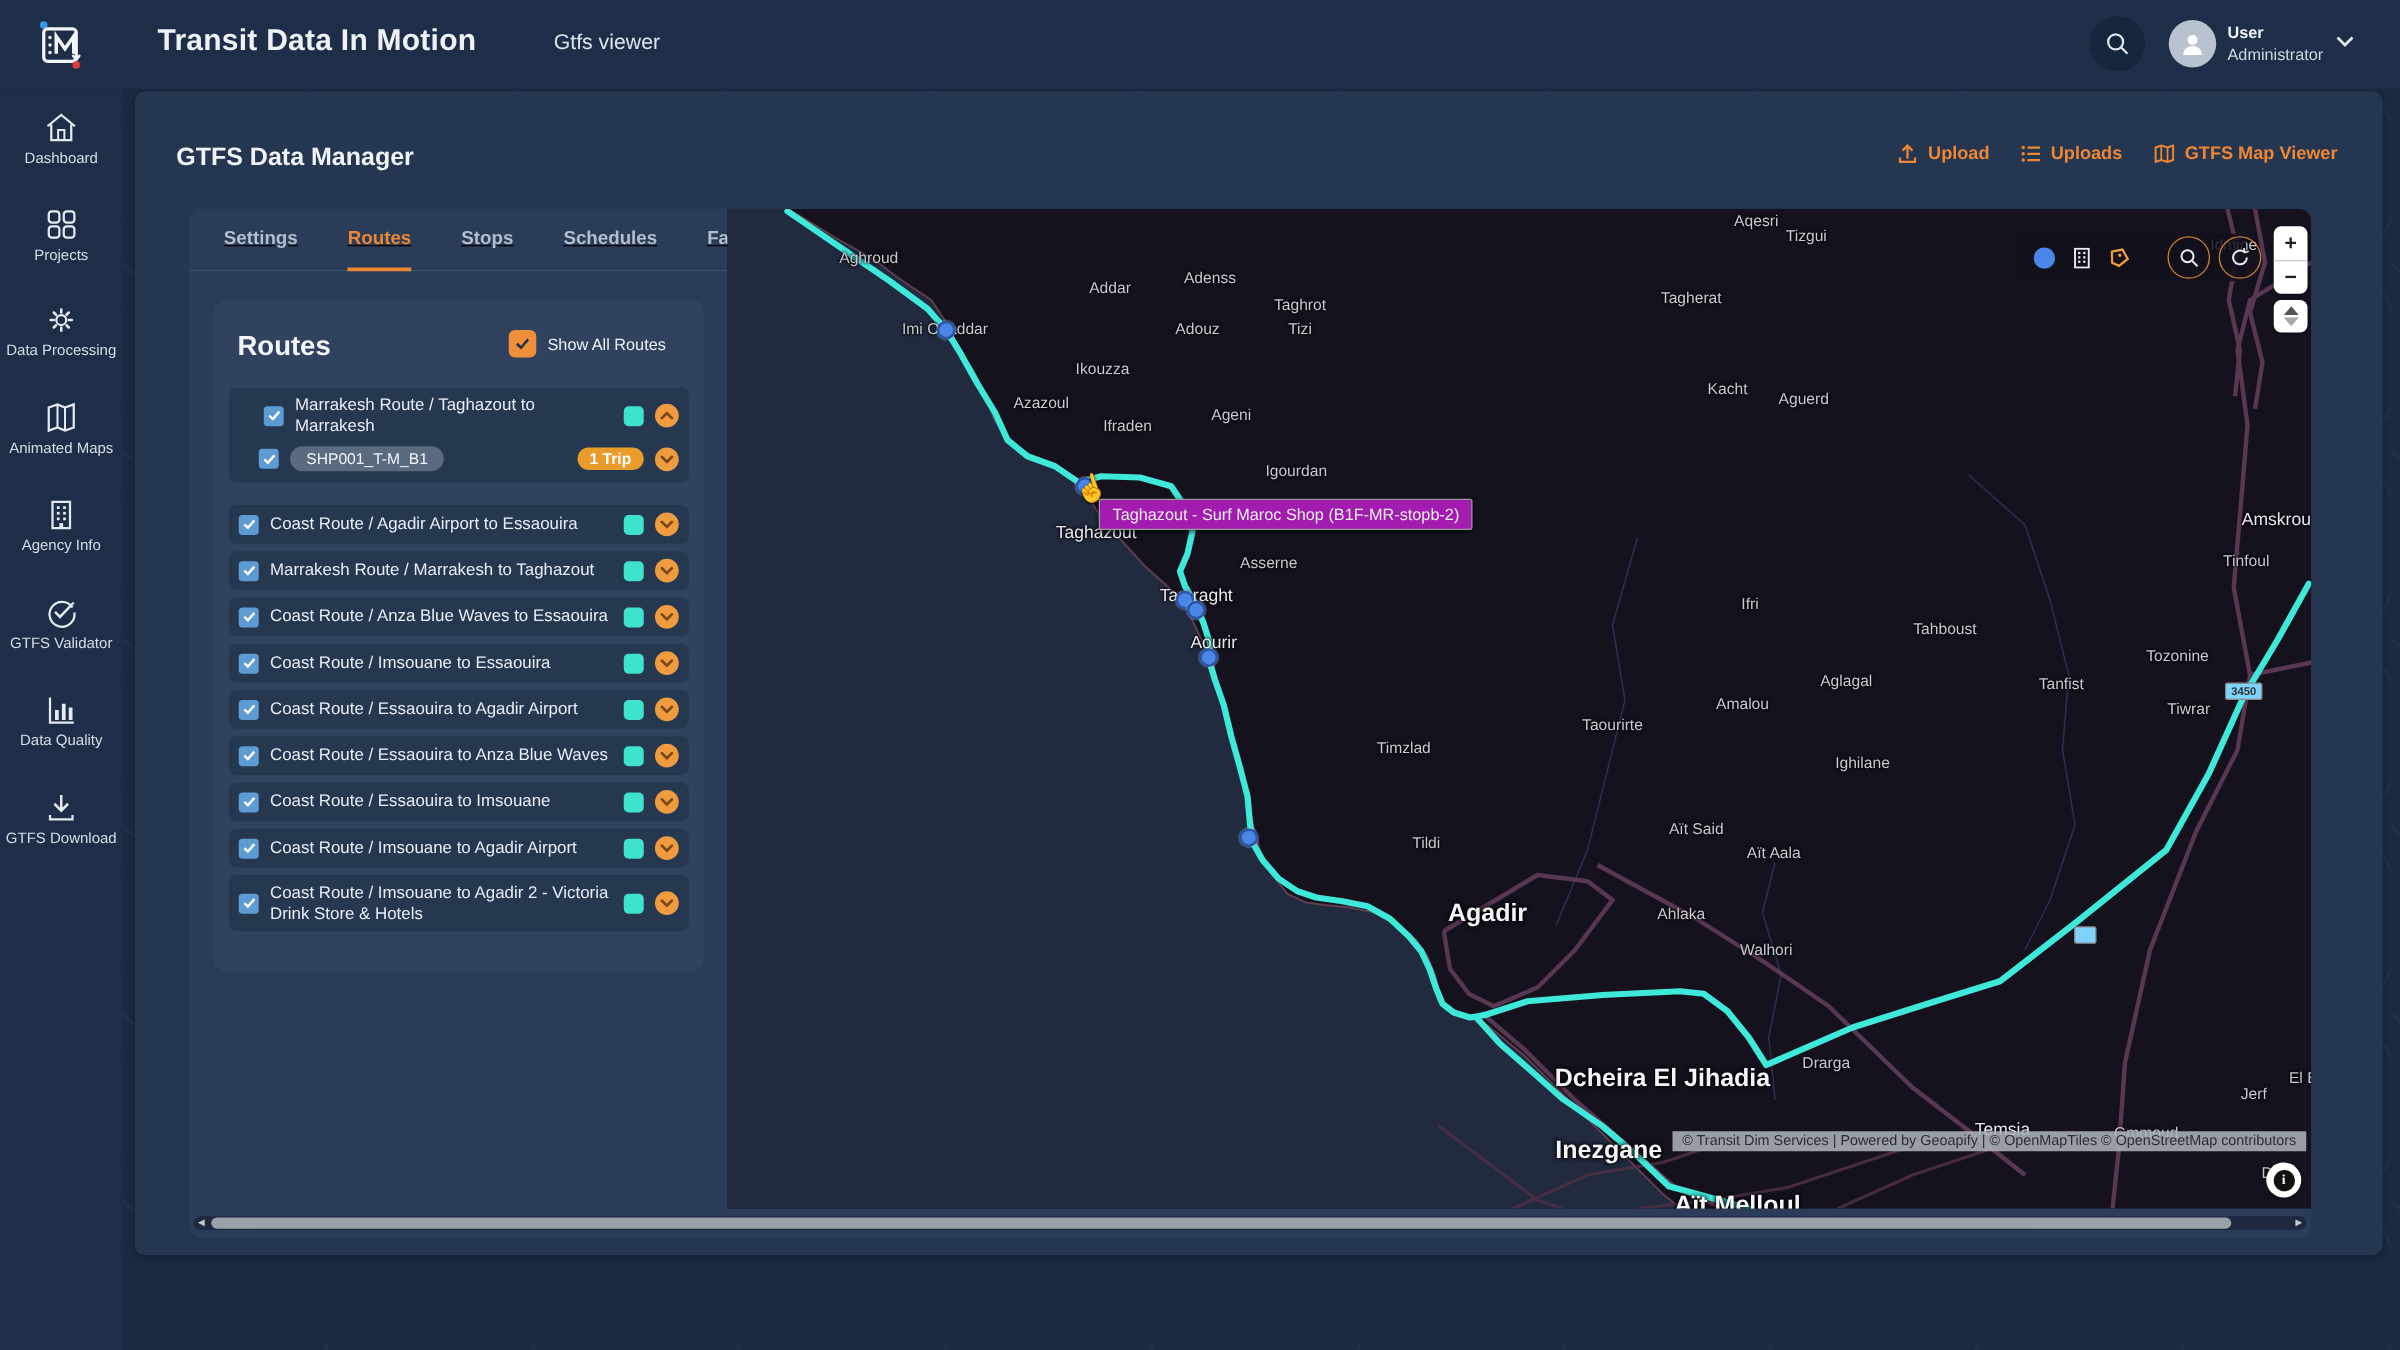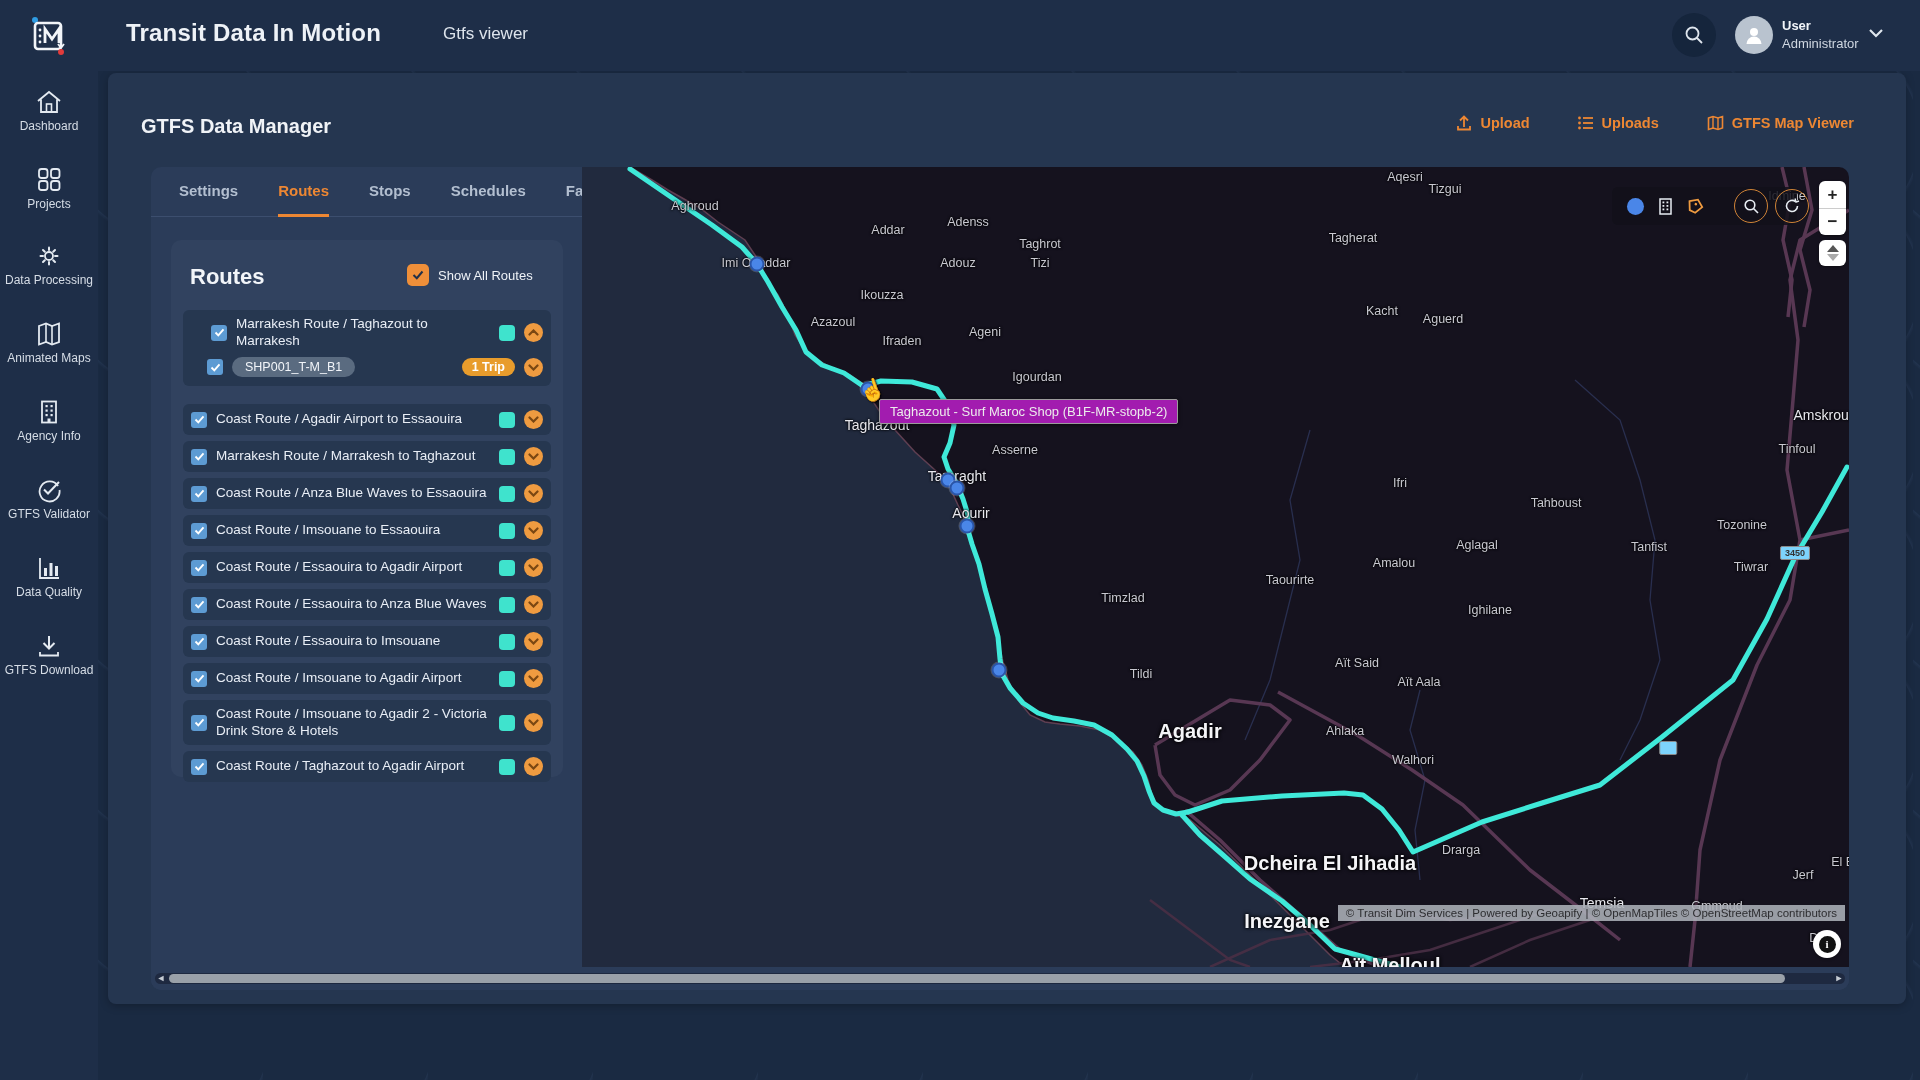"Upload" .card-actions { gap: 48px -> 25px; right: 52px -> 36px }
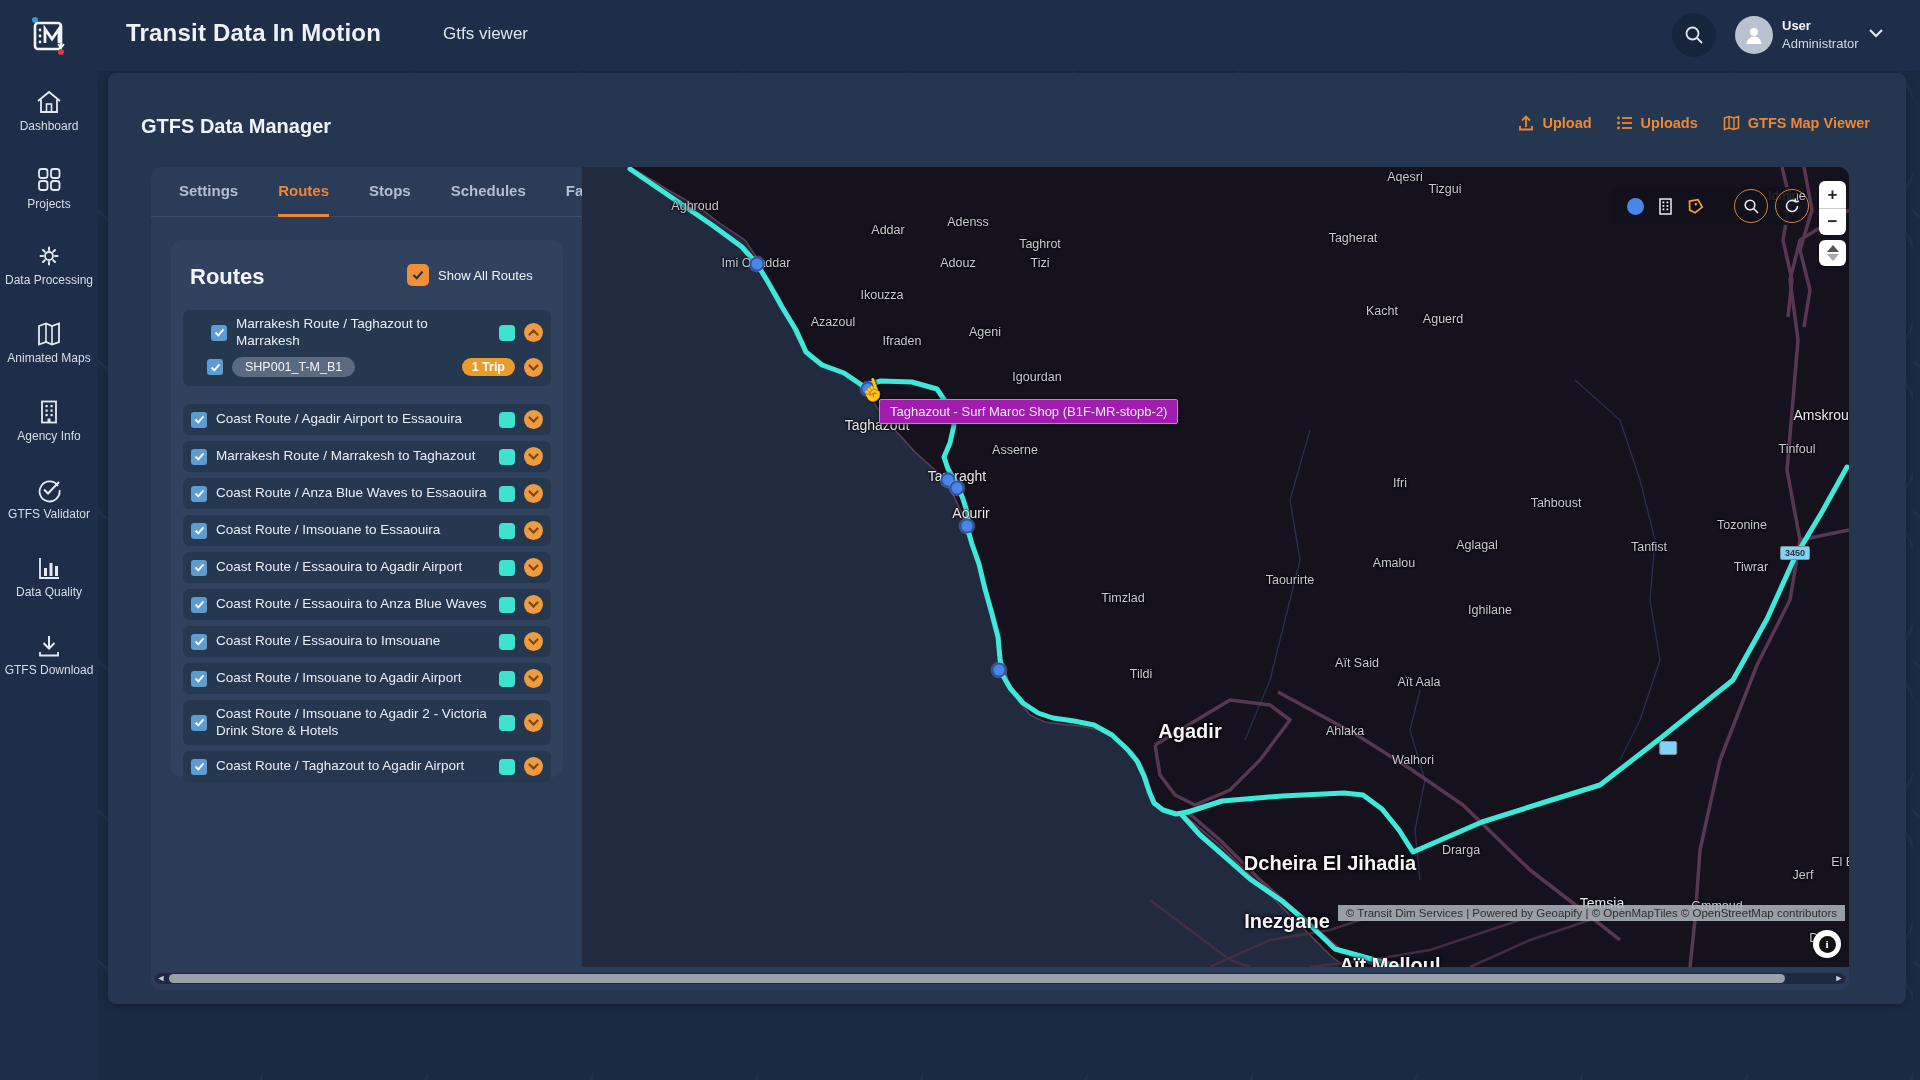"Settings" .tabs { text-decoration: none -> underline }
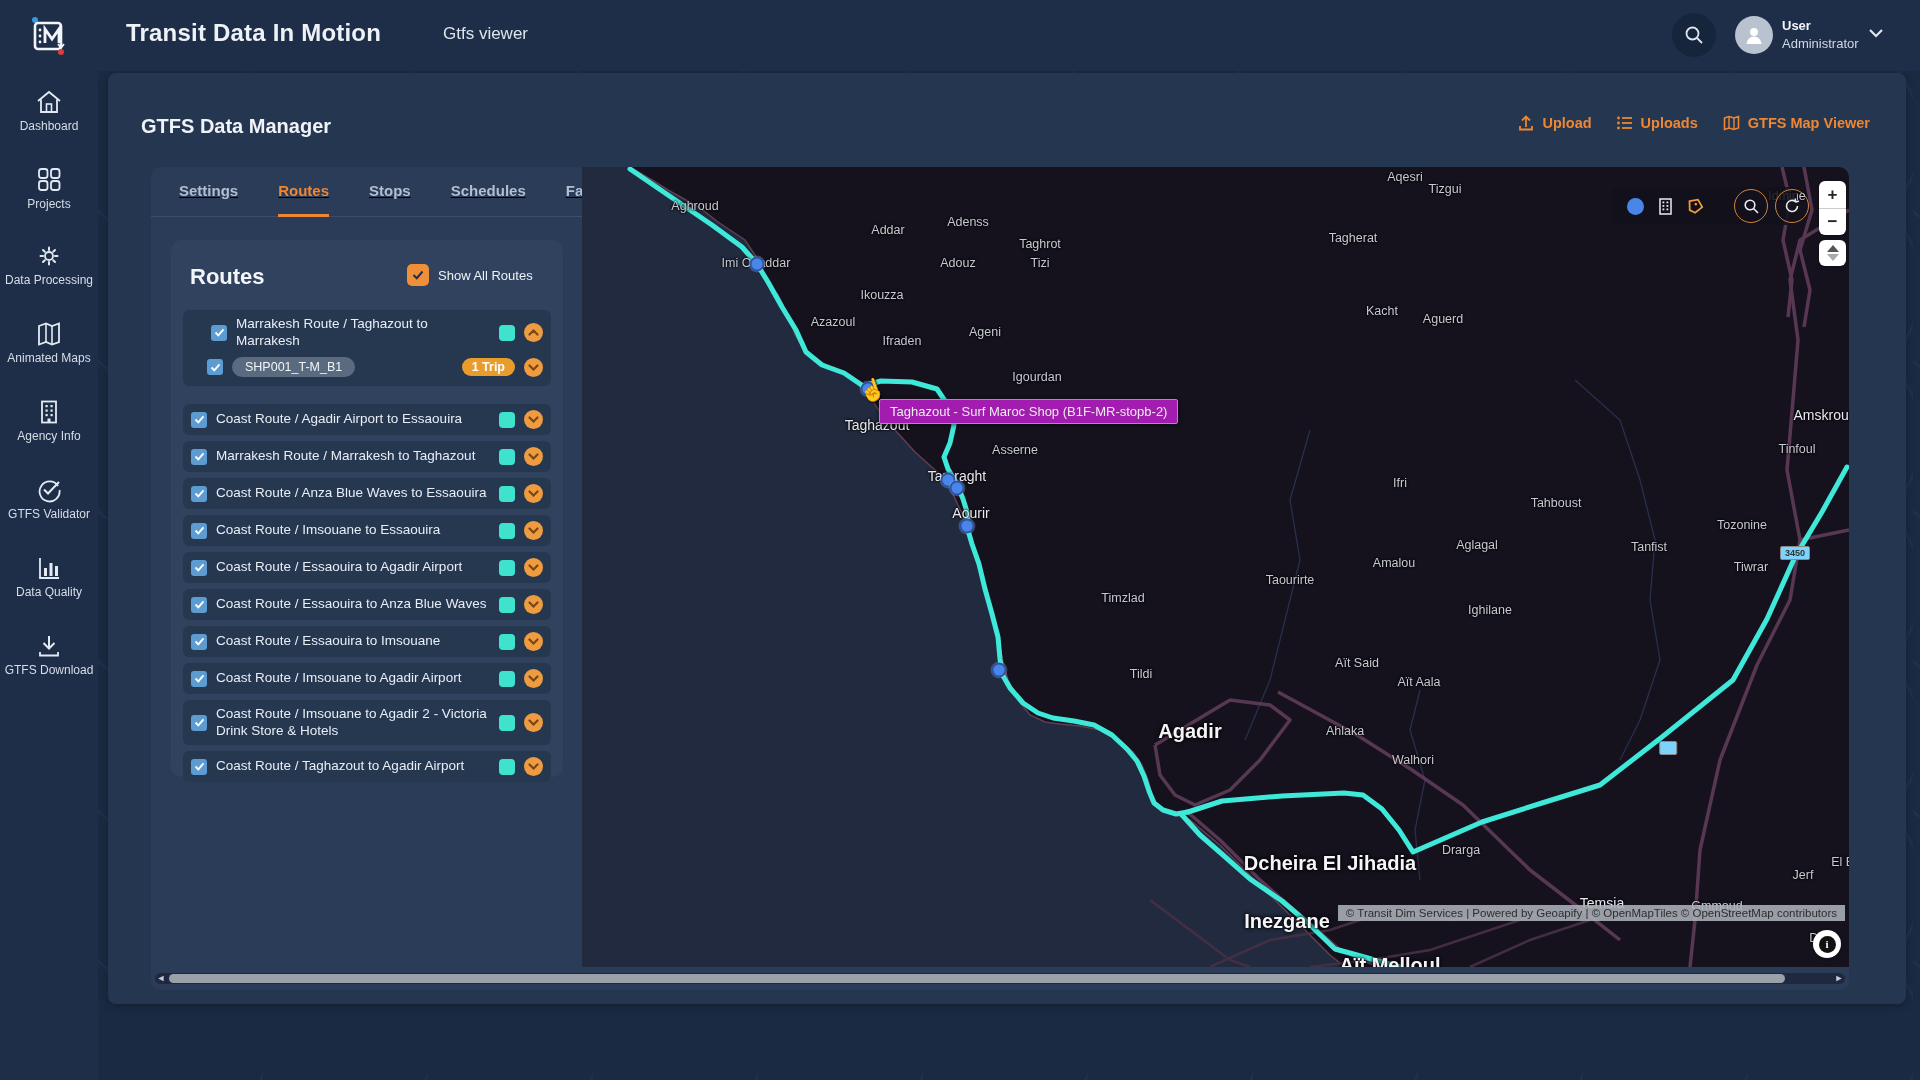"Coast Route / Taghazout to" div.rrow { html: <div> <span> <svg> <path></path> </svg> </span> <div>Coast Route / Taghazout to Agadir Airport</div> <span></span> <button> <svg> <path></path> </svg> </button> </div> -> none }
